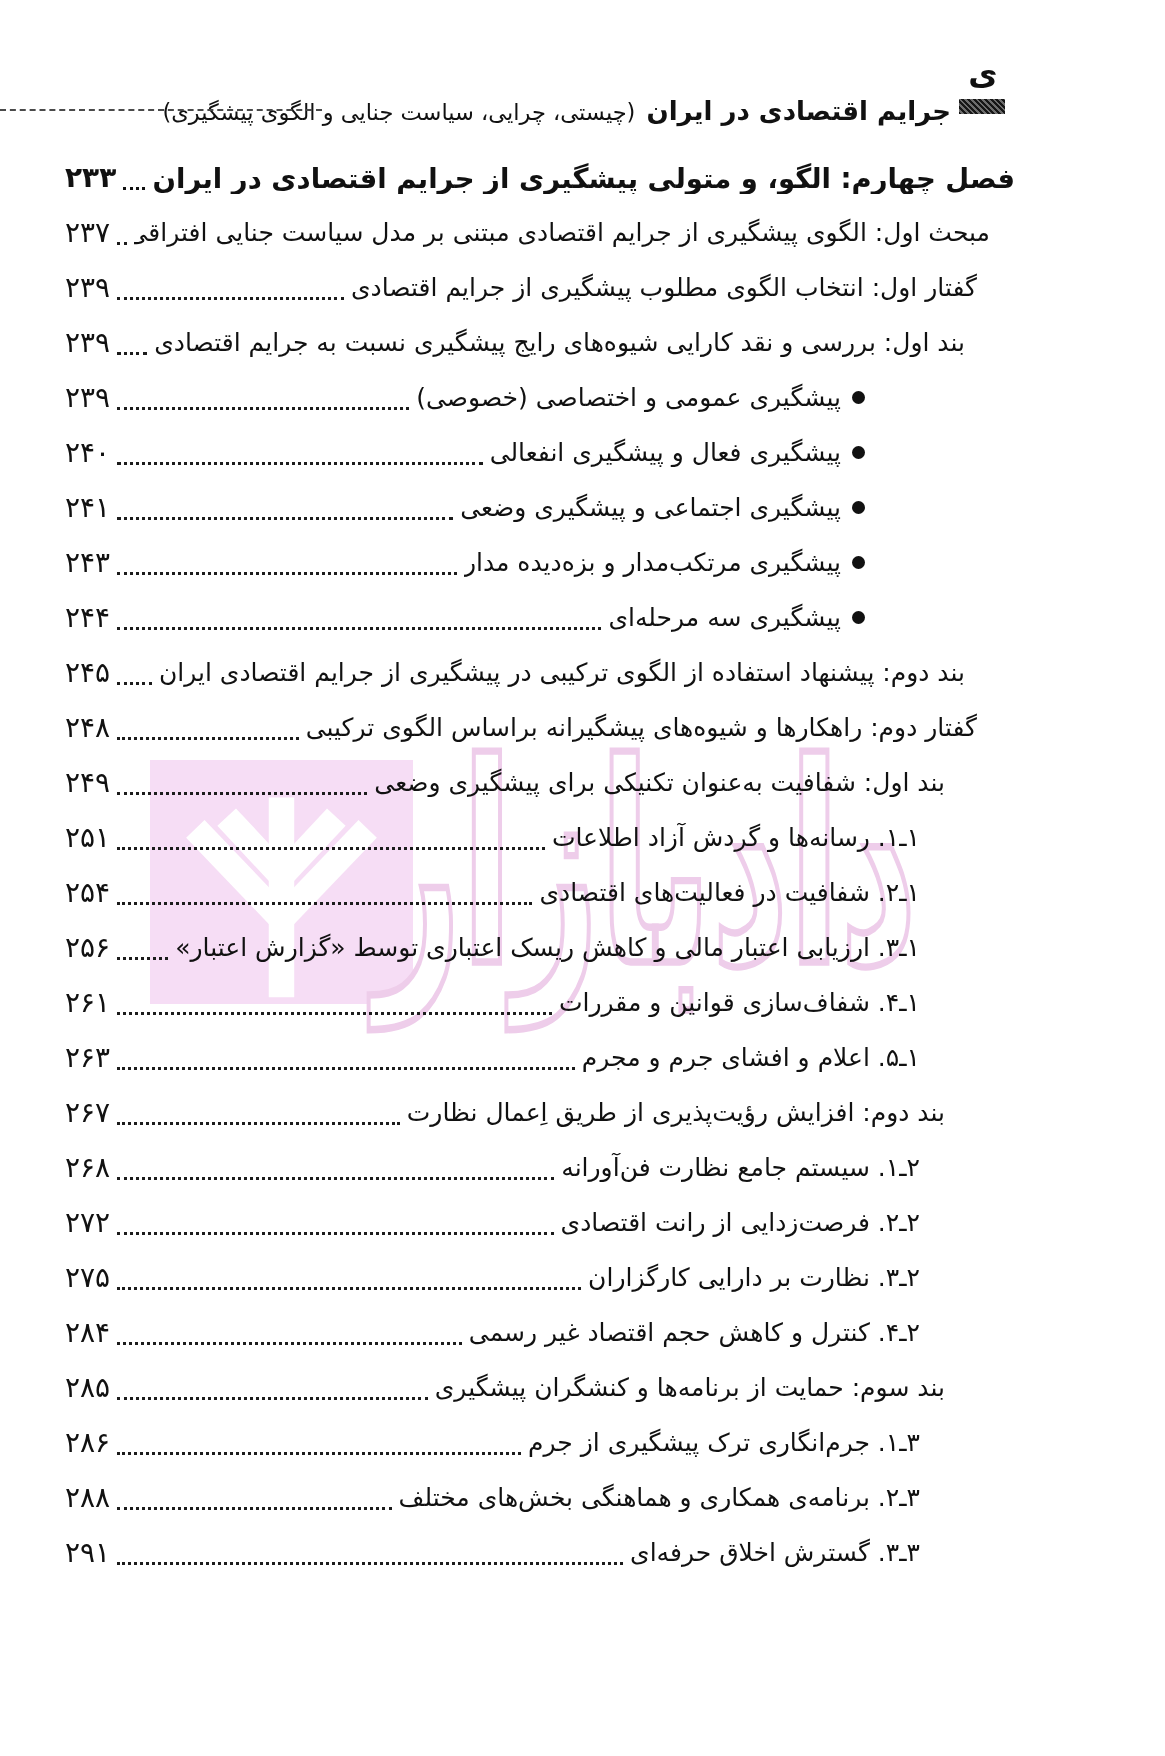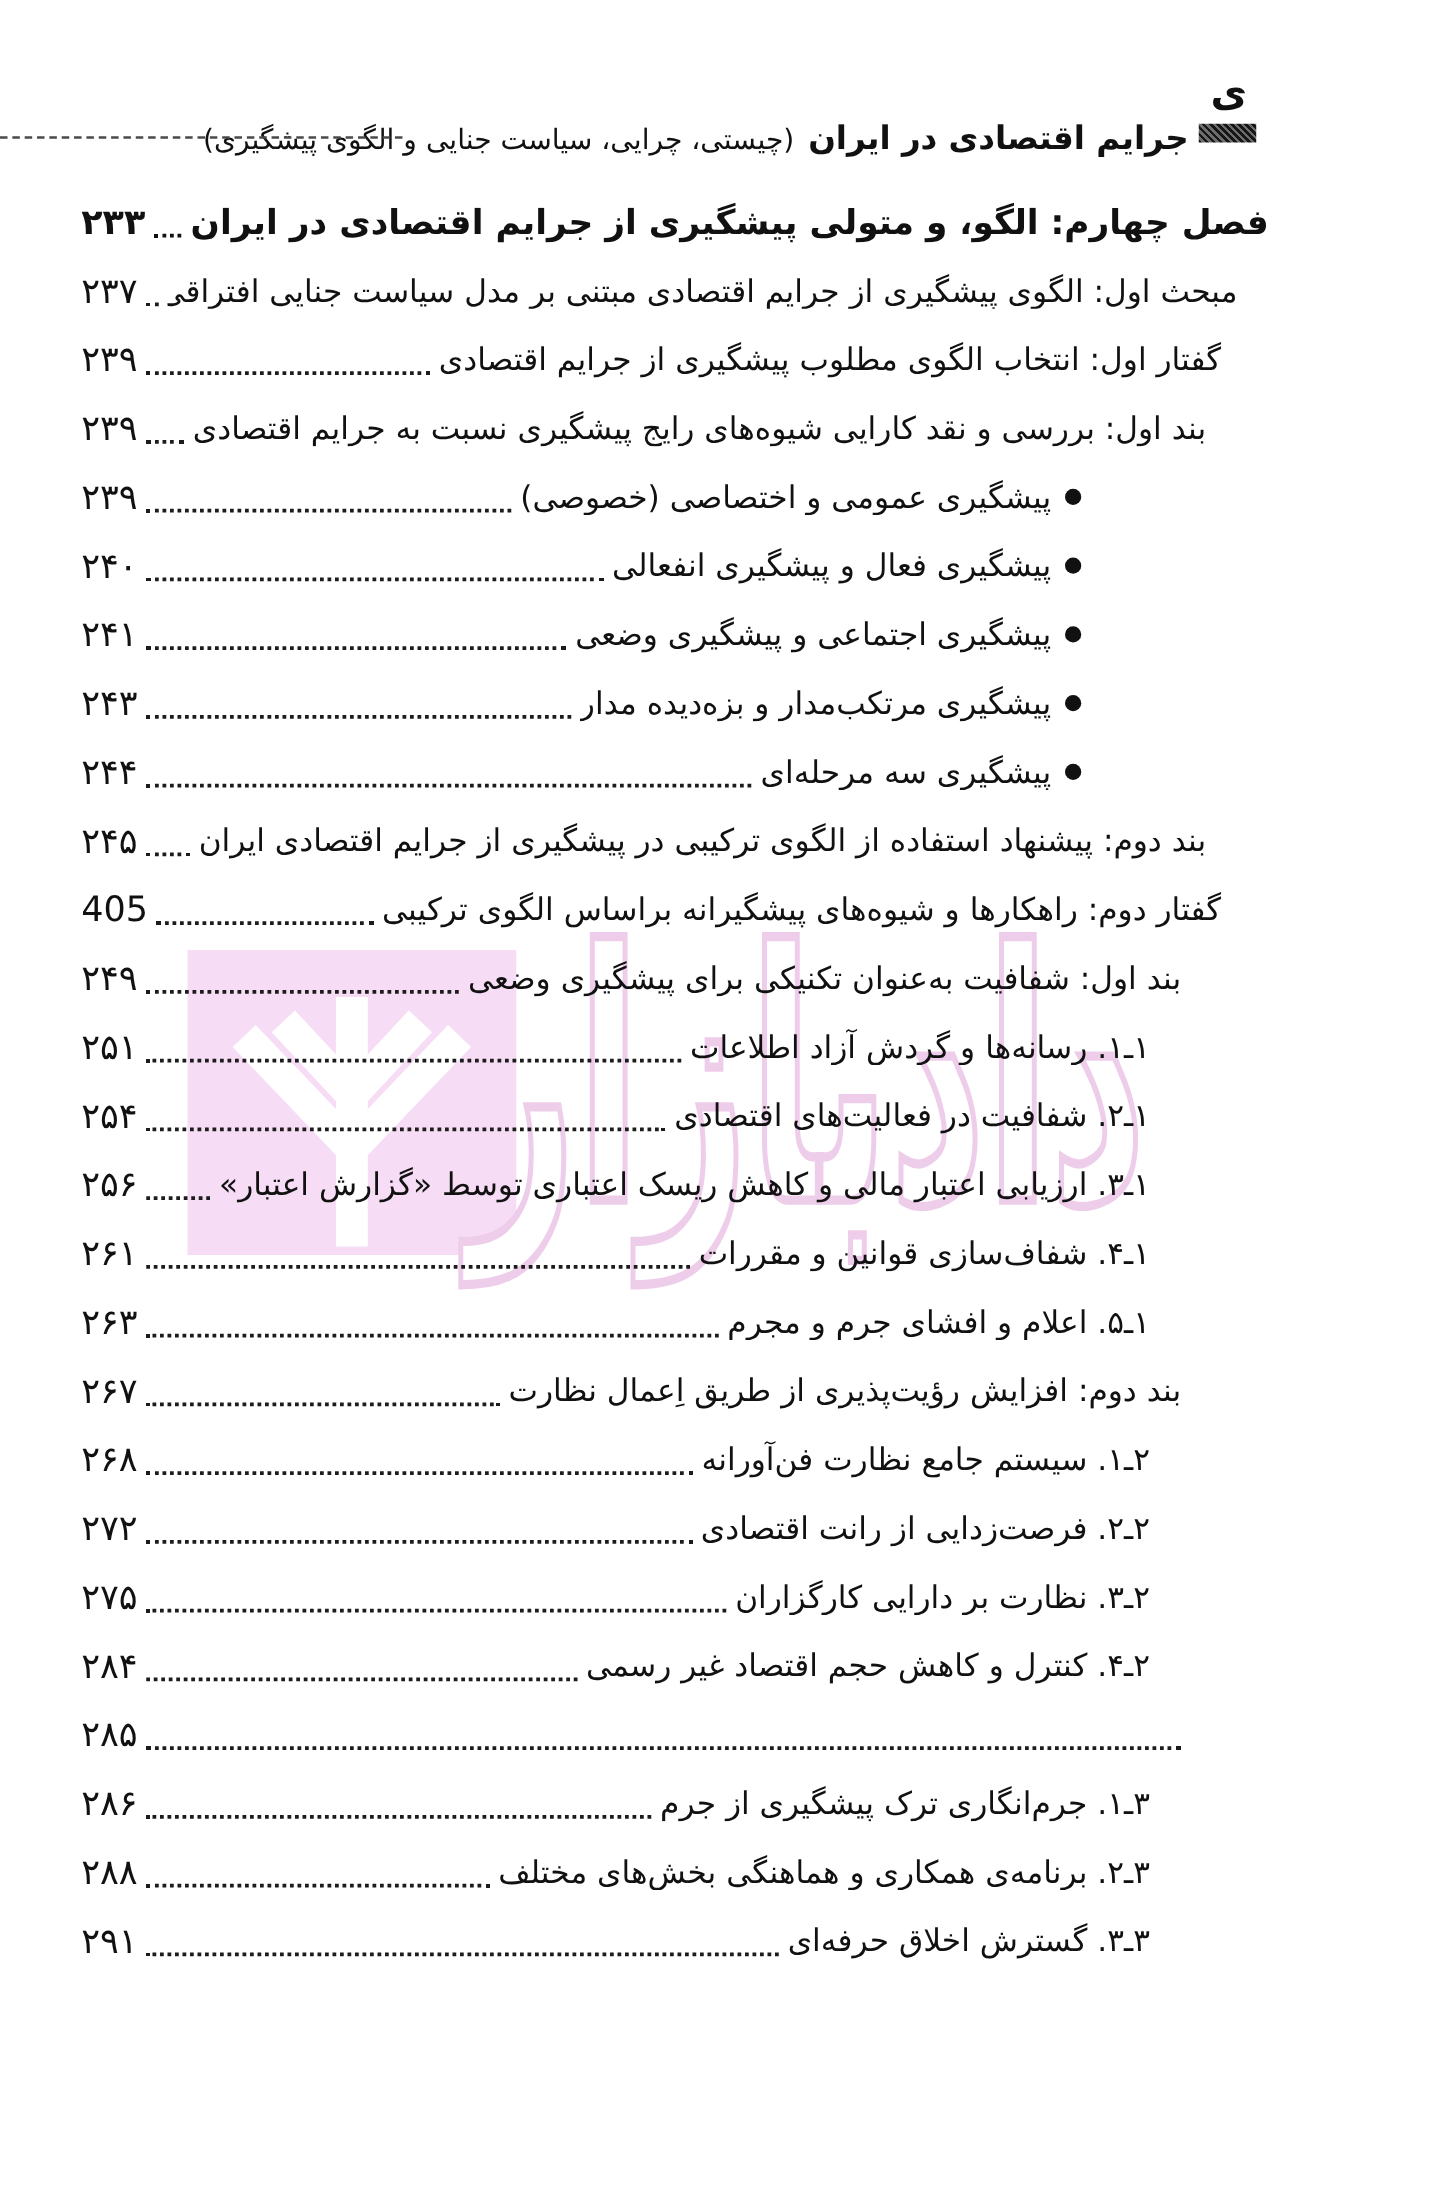"405" span.pagenum { text: 405 -> ۲۴۸ }
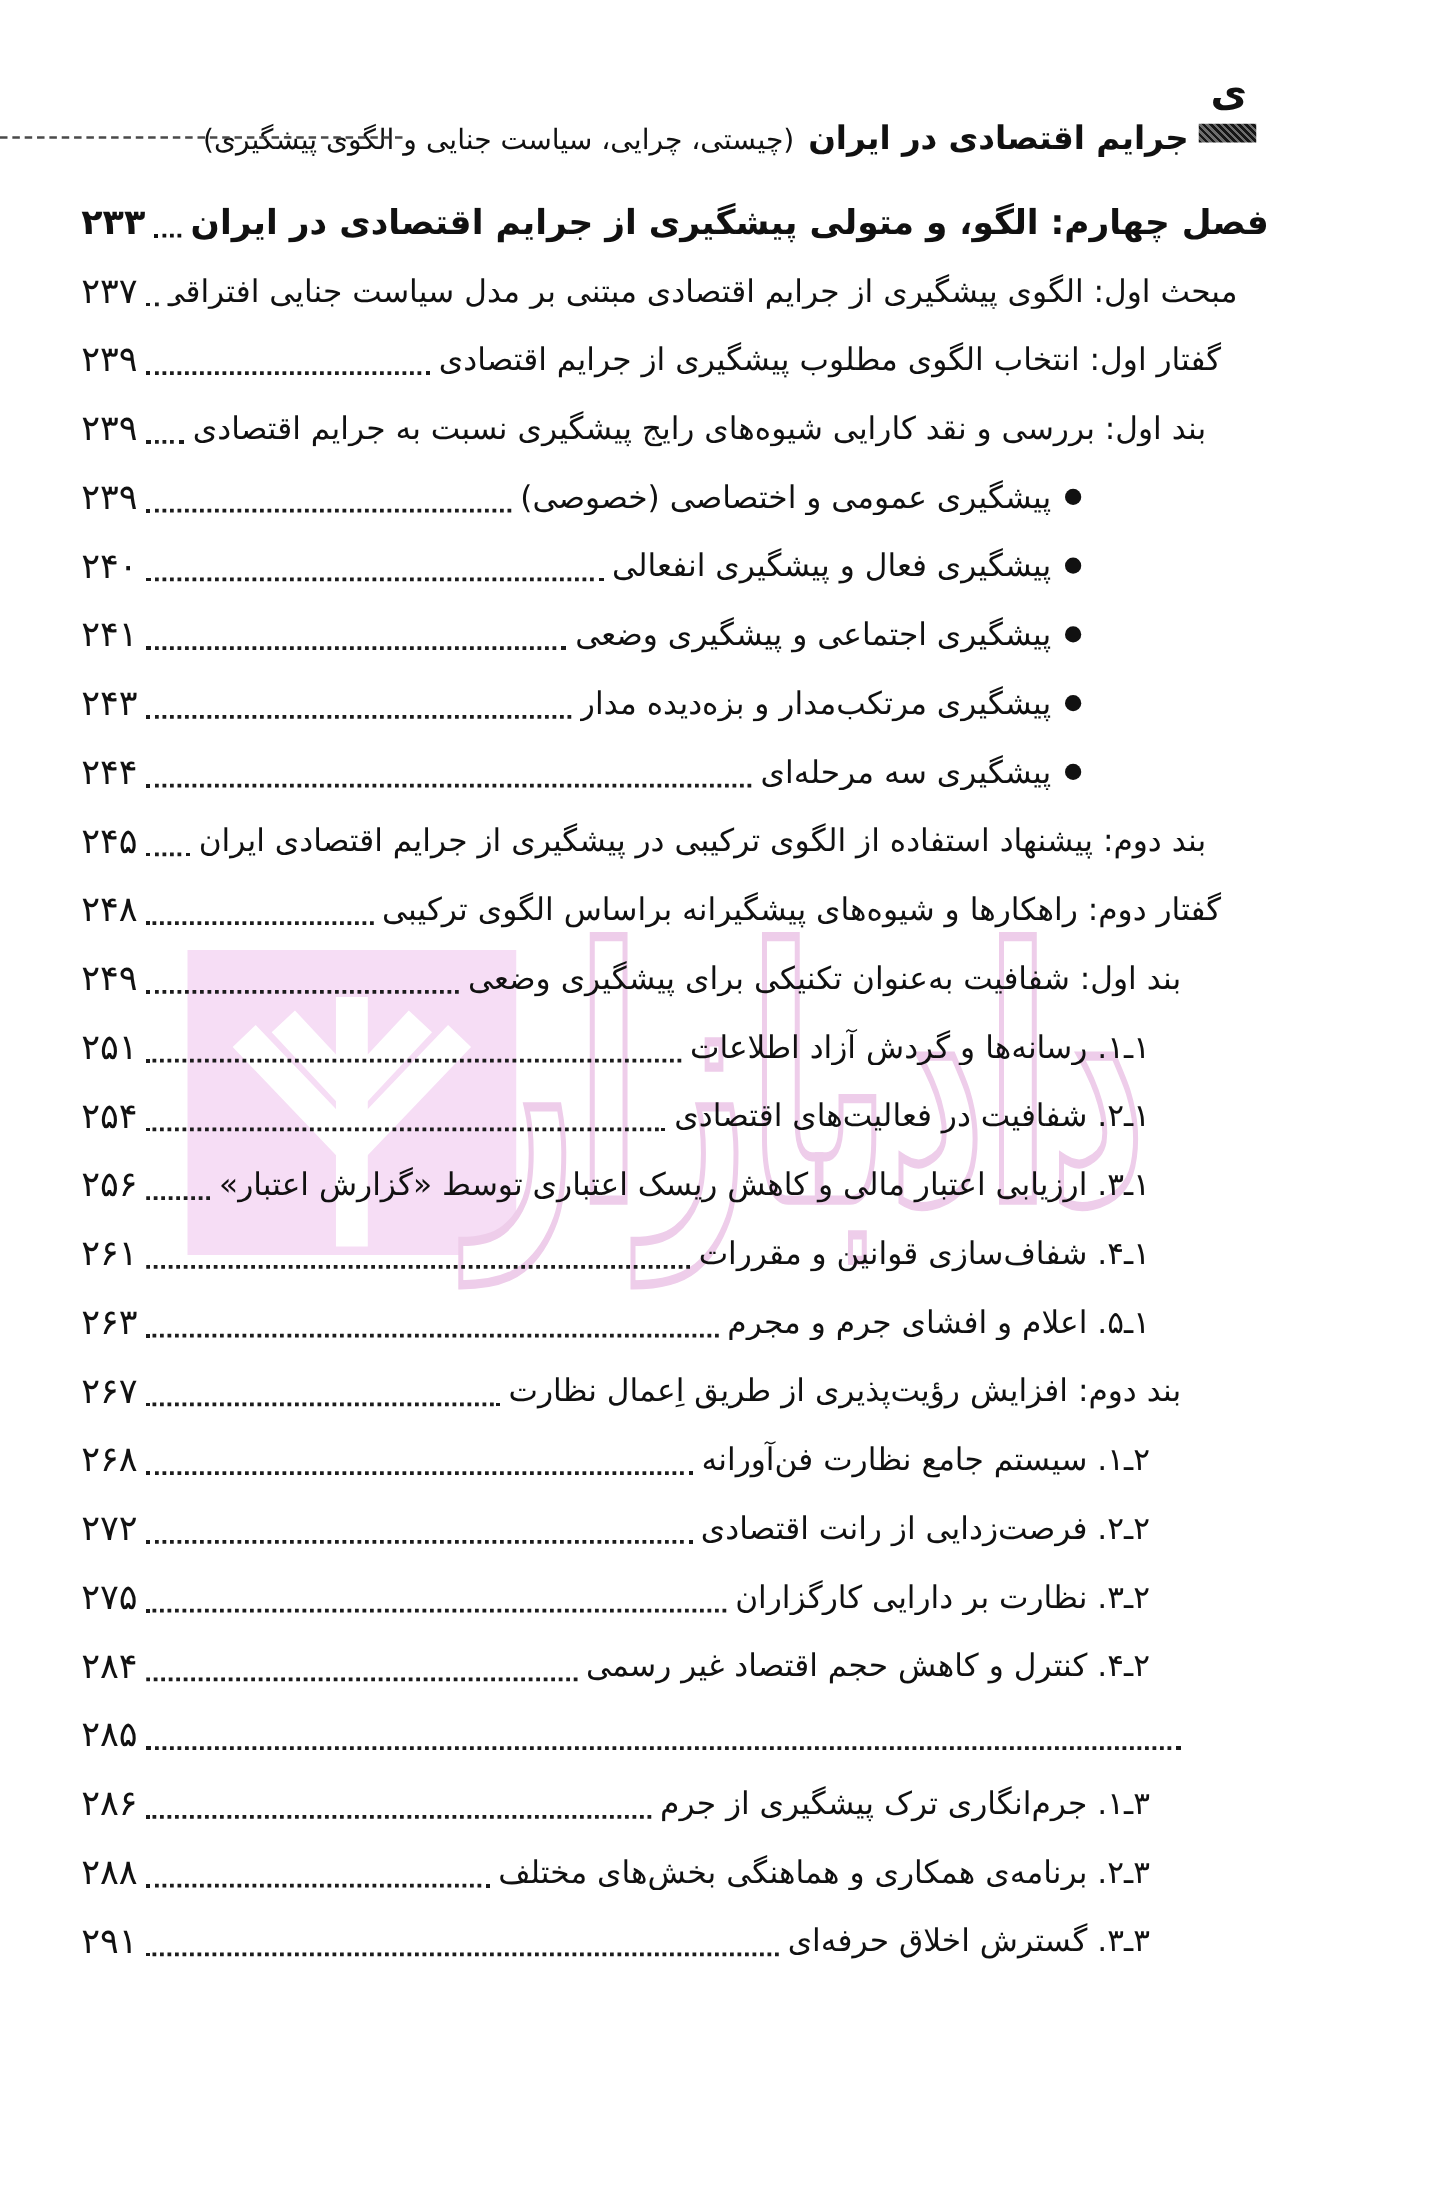"بند سوم: حمایت از برنامه‌ها" span.title { html: none -> <span>بند سوم: حمایت از برنامه‌ها و کنشگران پیشگیری</span> }
